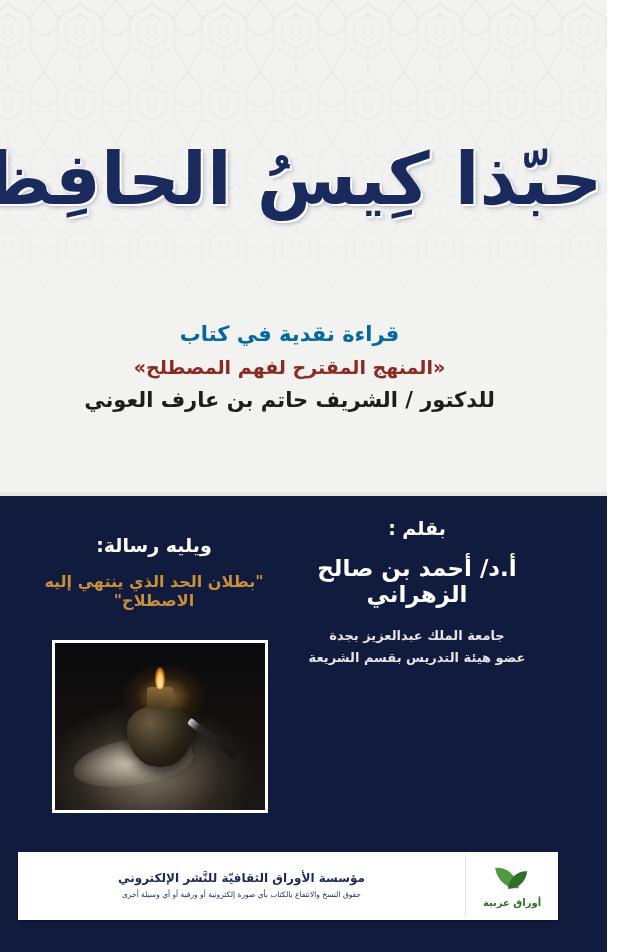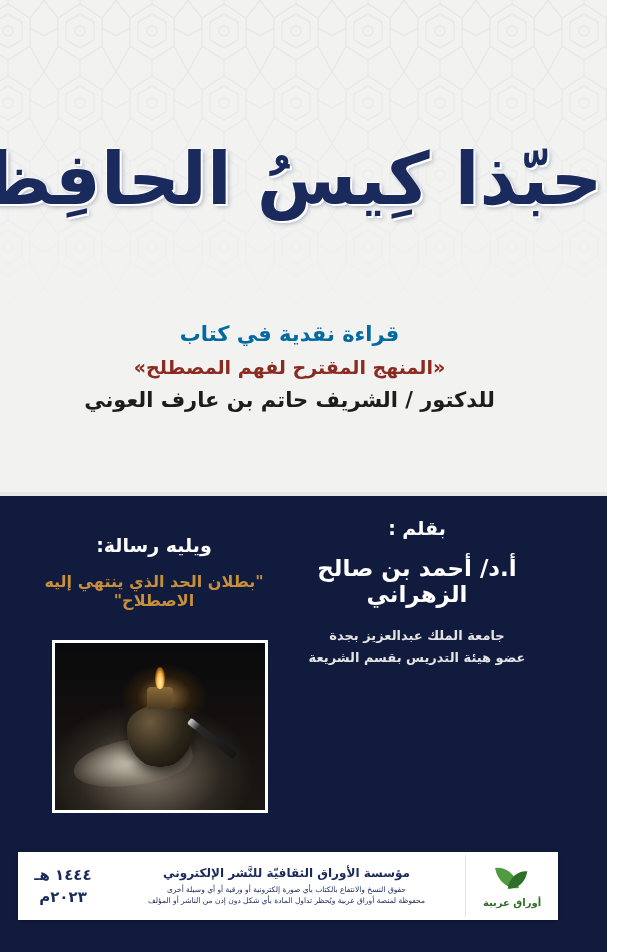"١٤٤٤ هـ" div.footer-date { html: <div> <div>١٤٤٤ هـ</div> <div>٢٠٢٣م</div> </div> -> none }
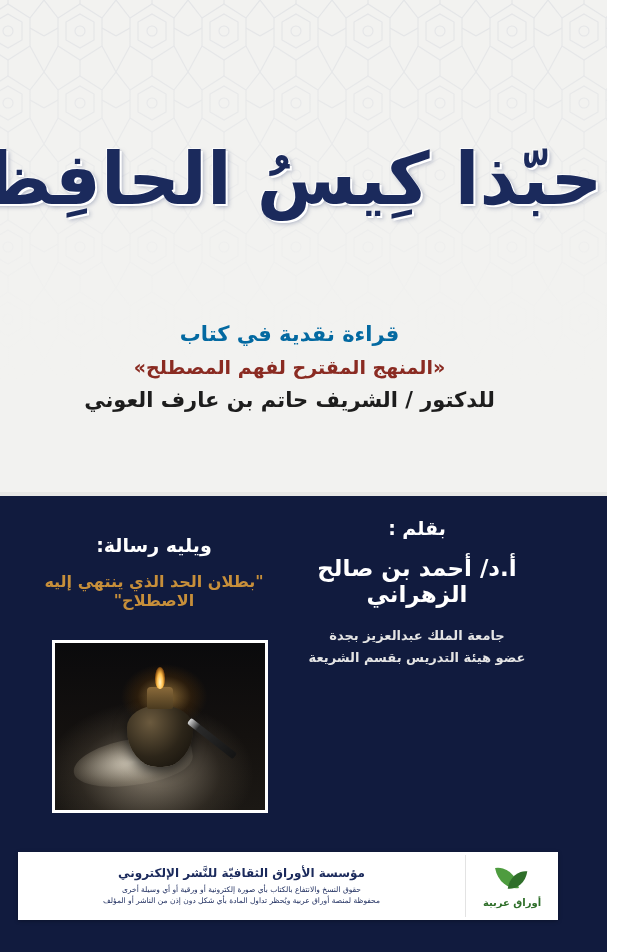"محفوظة لمنصة أوراق عربية ويُحظر" div.footer-rights { html: <div>محفوظة لمنصة أوراق عربية ويُحظر تداول المادة بأي شكل دون إذن من الناشر أو المؤلف</div> -> none }
